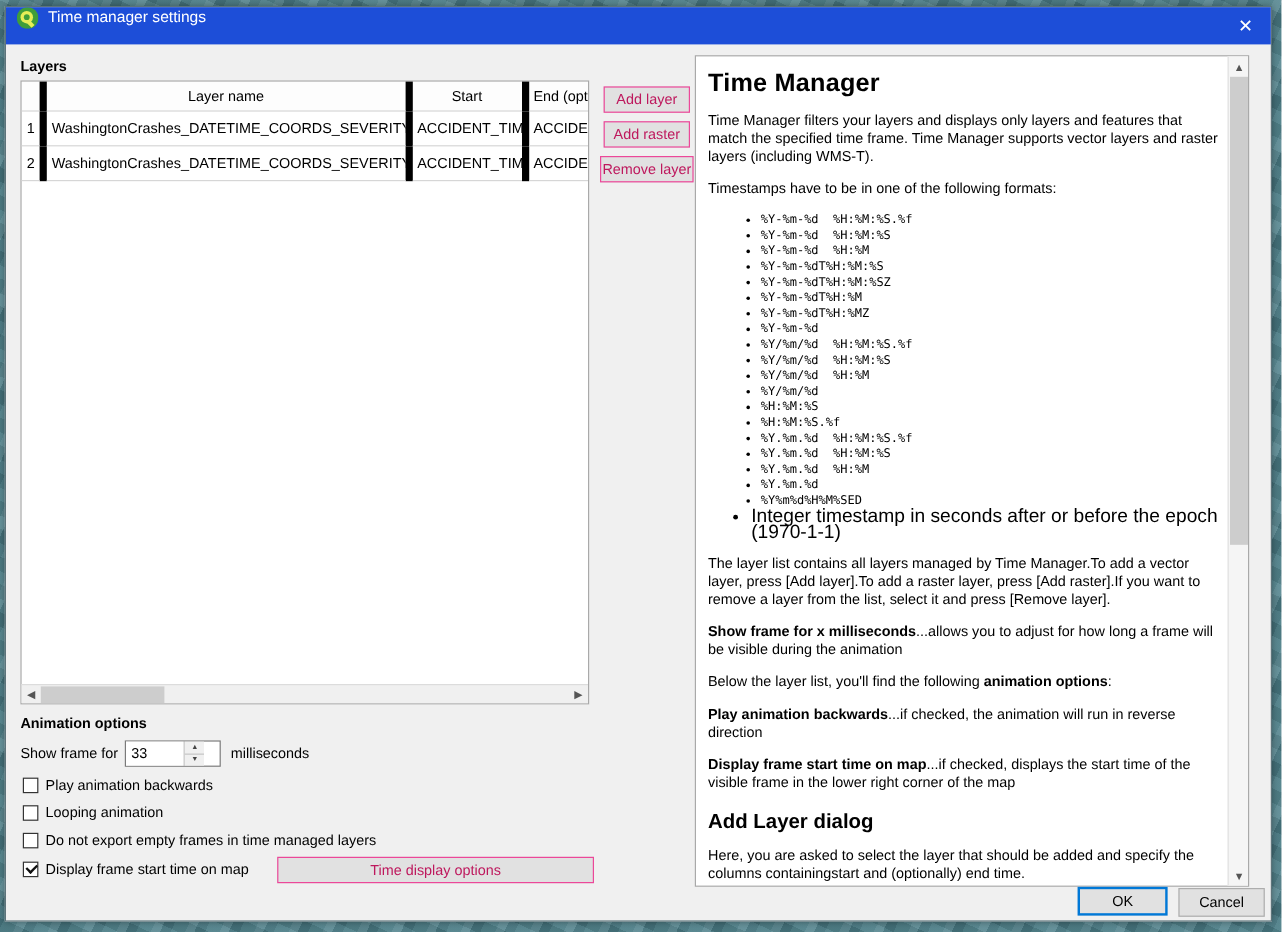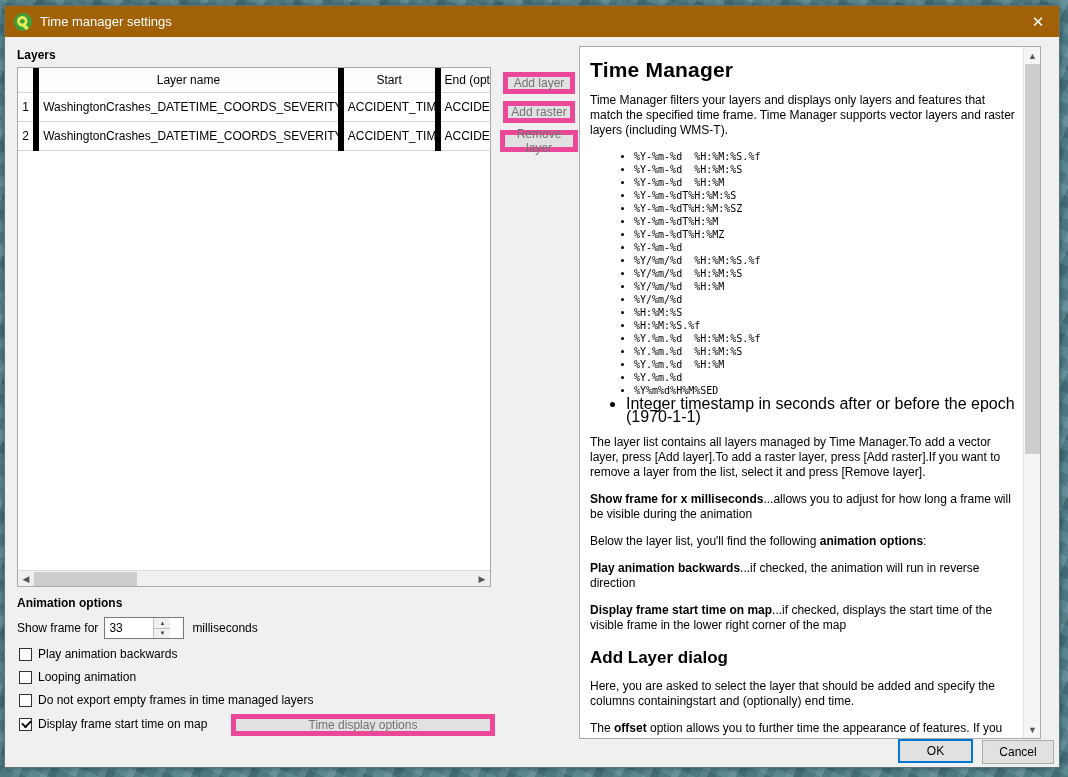"Time manager settings" .titlebar { align-items: center -> none; background: #a16207 -> #1d4ed8 }
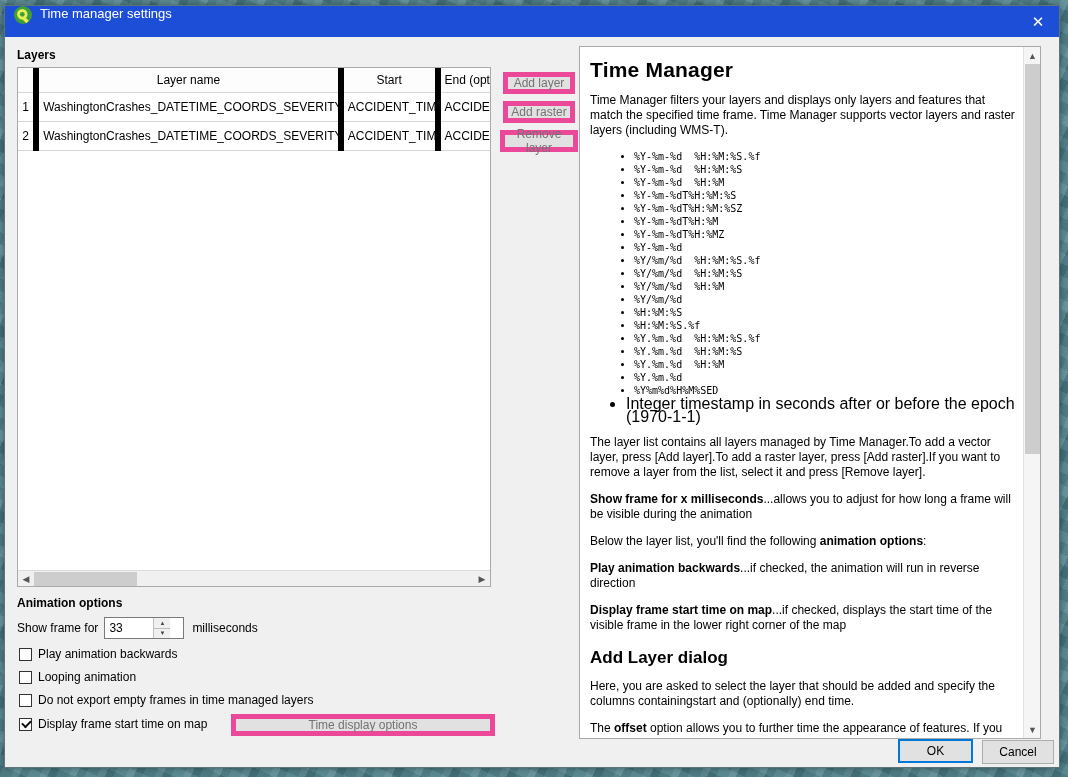"Add layer" .win-btn { border: 5px solid #ec4899 -> 1px solid #ec4899; color: #737373 -> #be185d }
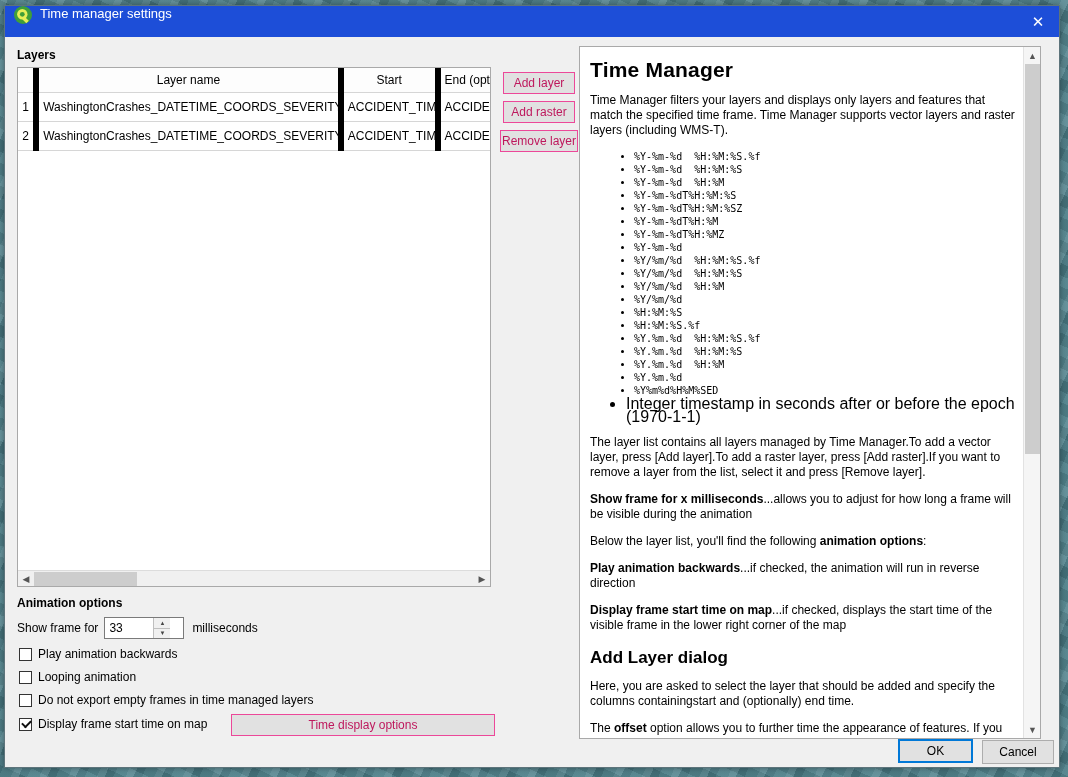"Timestamps have to be in" p { html: none -> <p>Timestamps have to be in one of the following formats:</p> }
